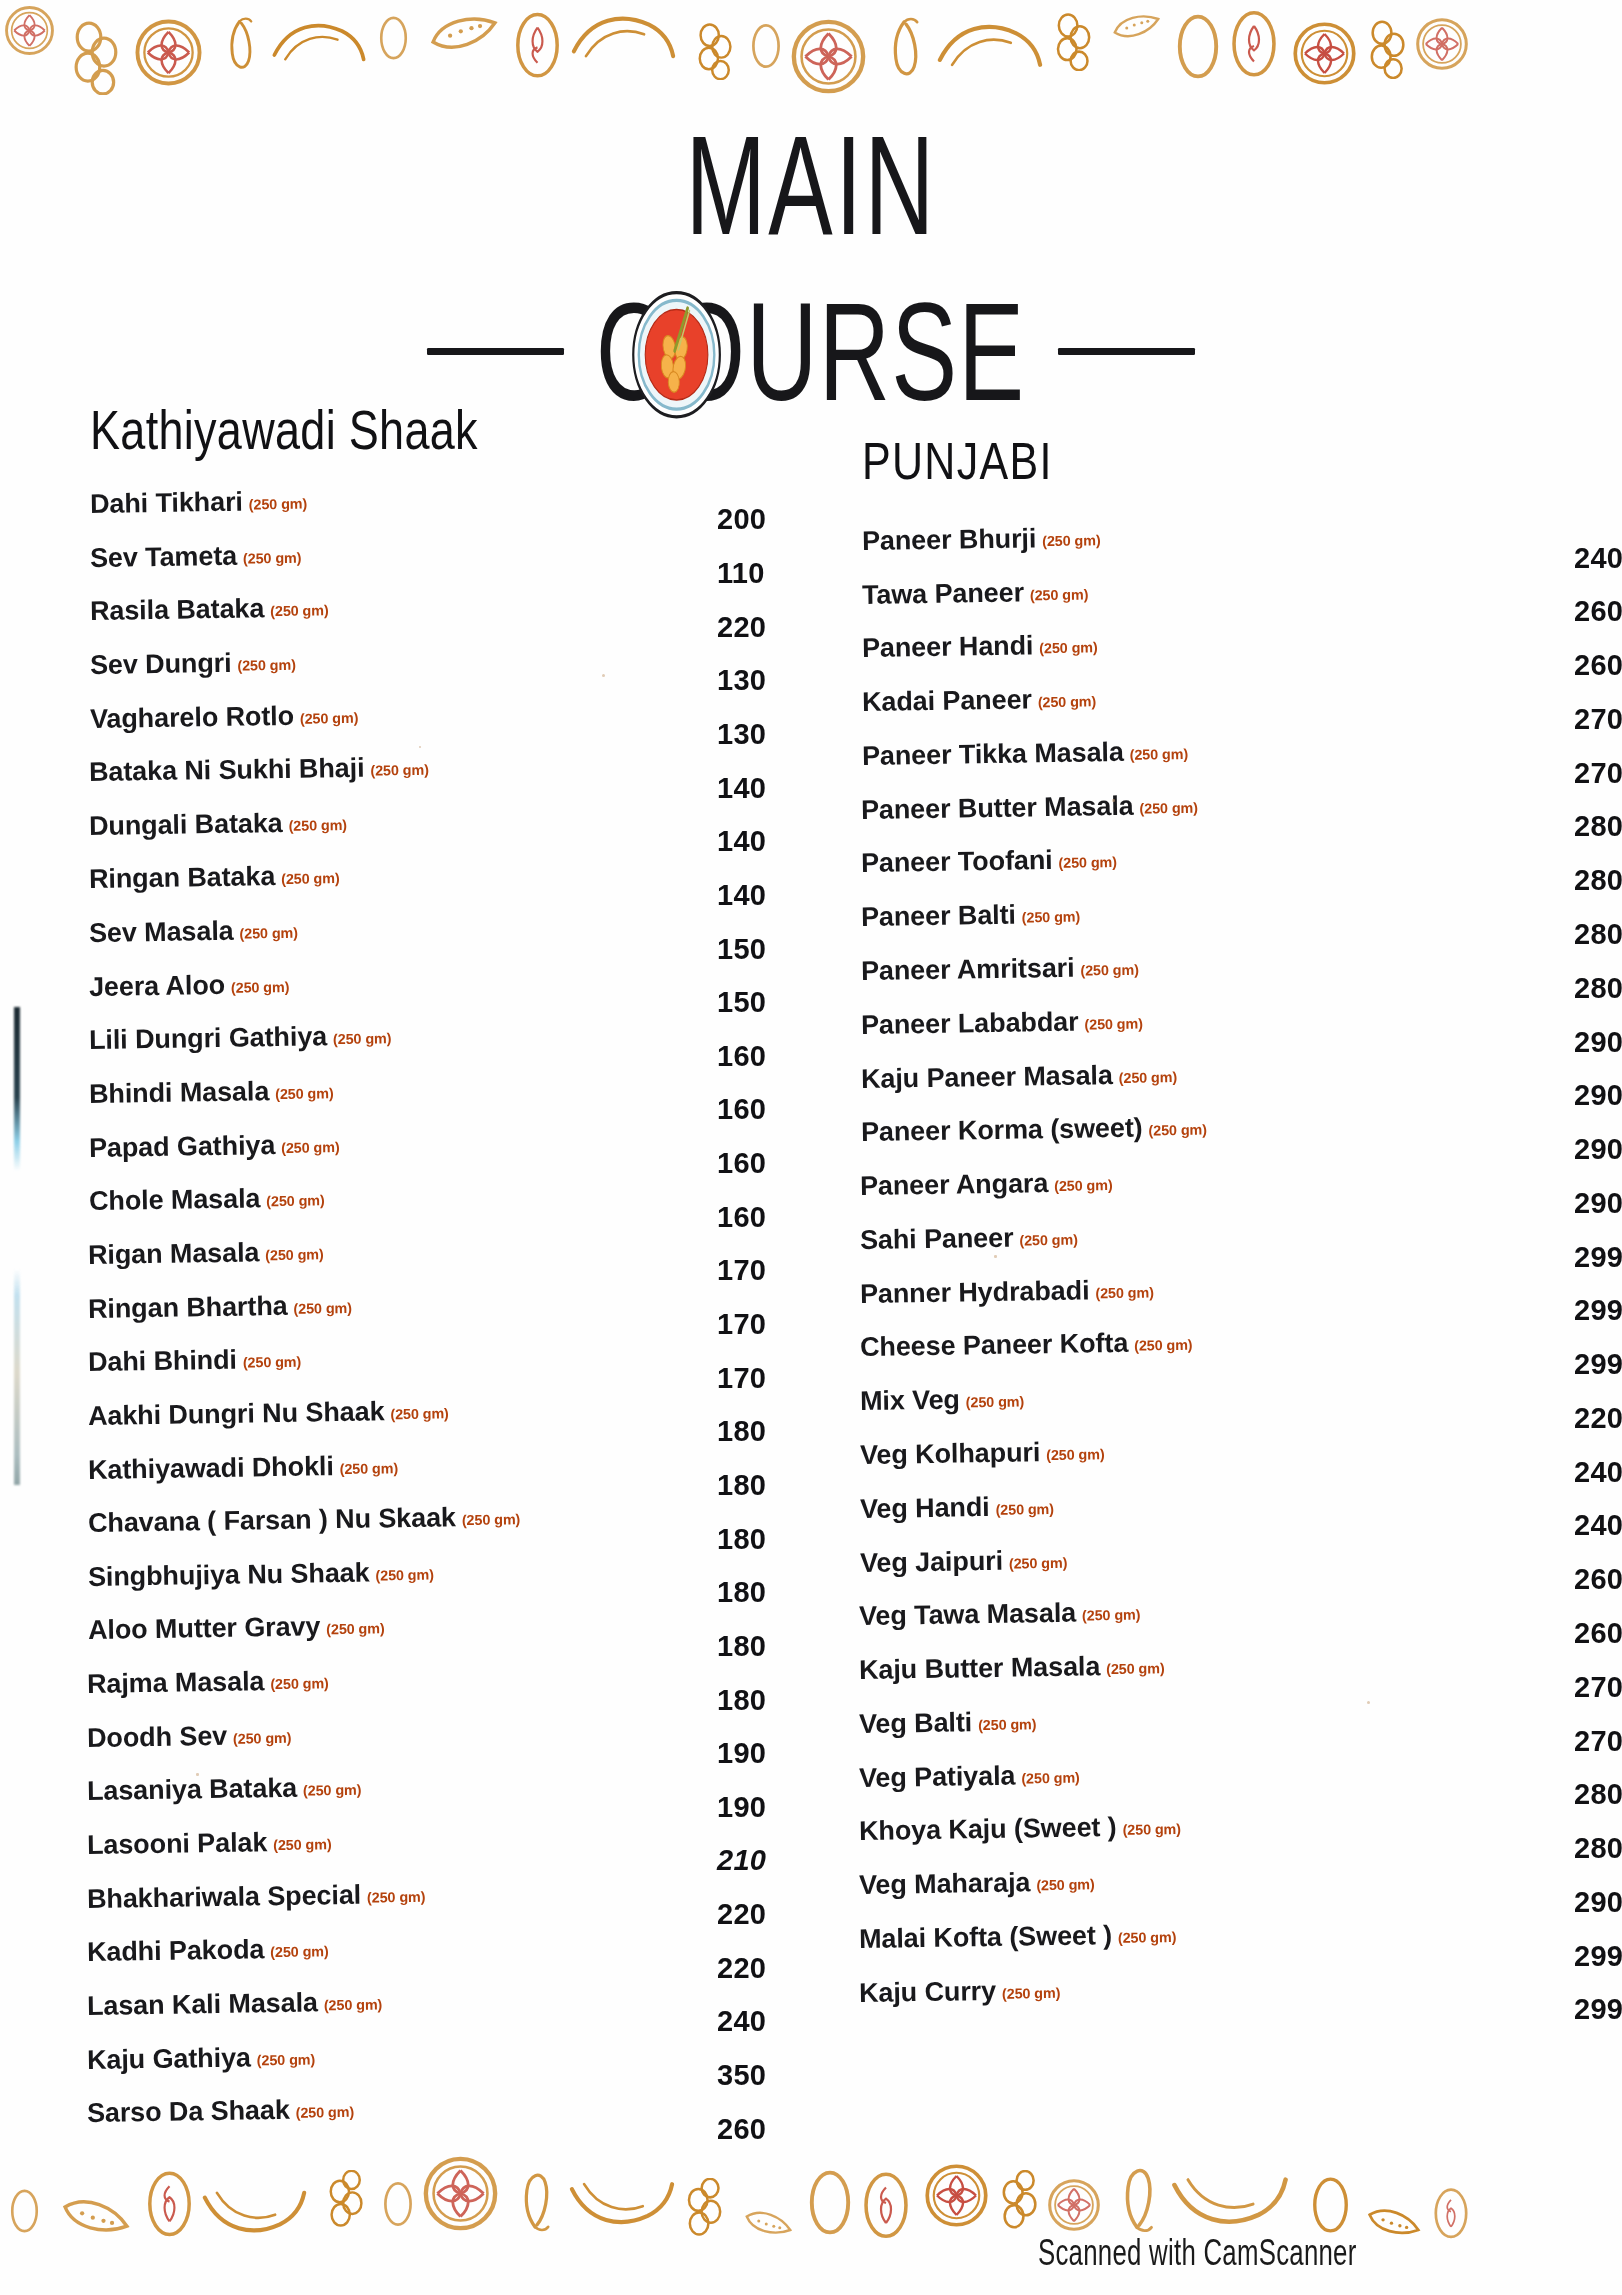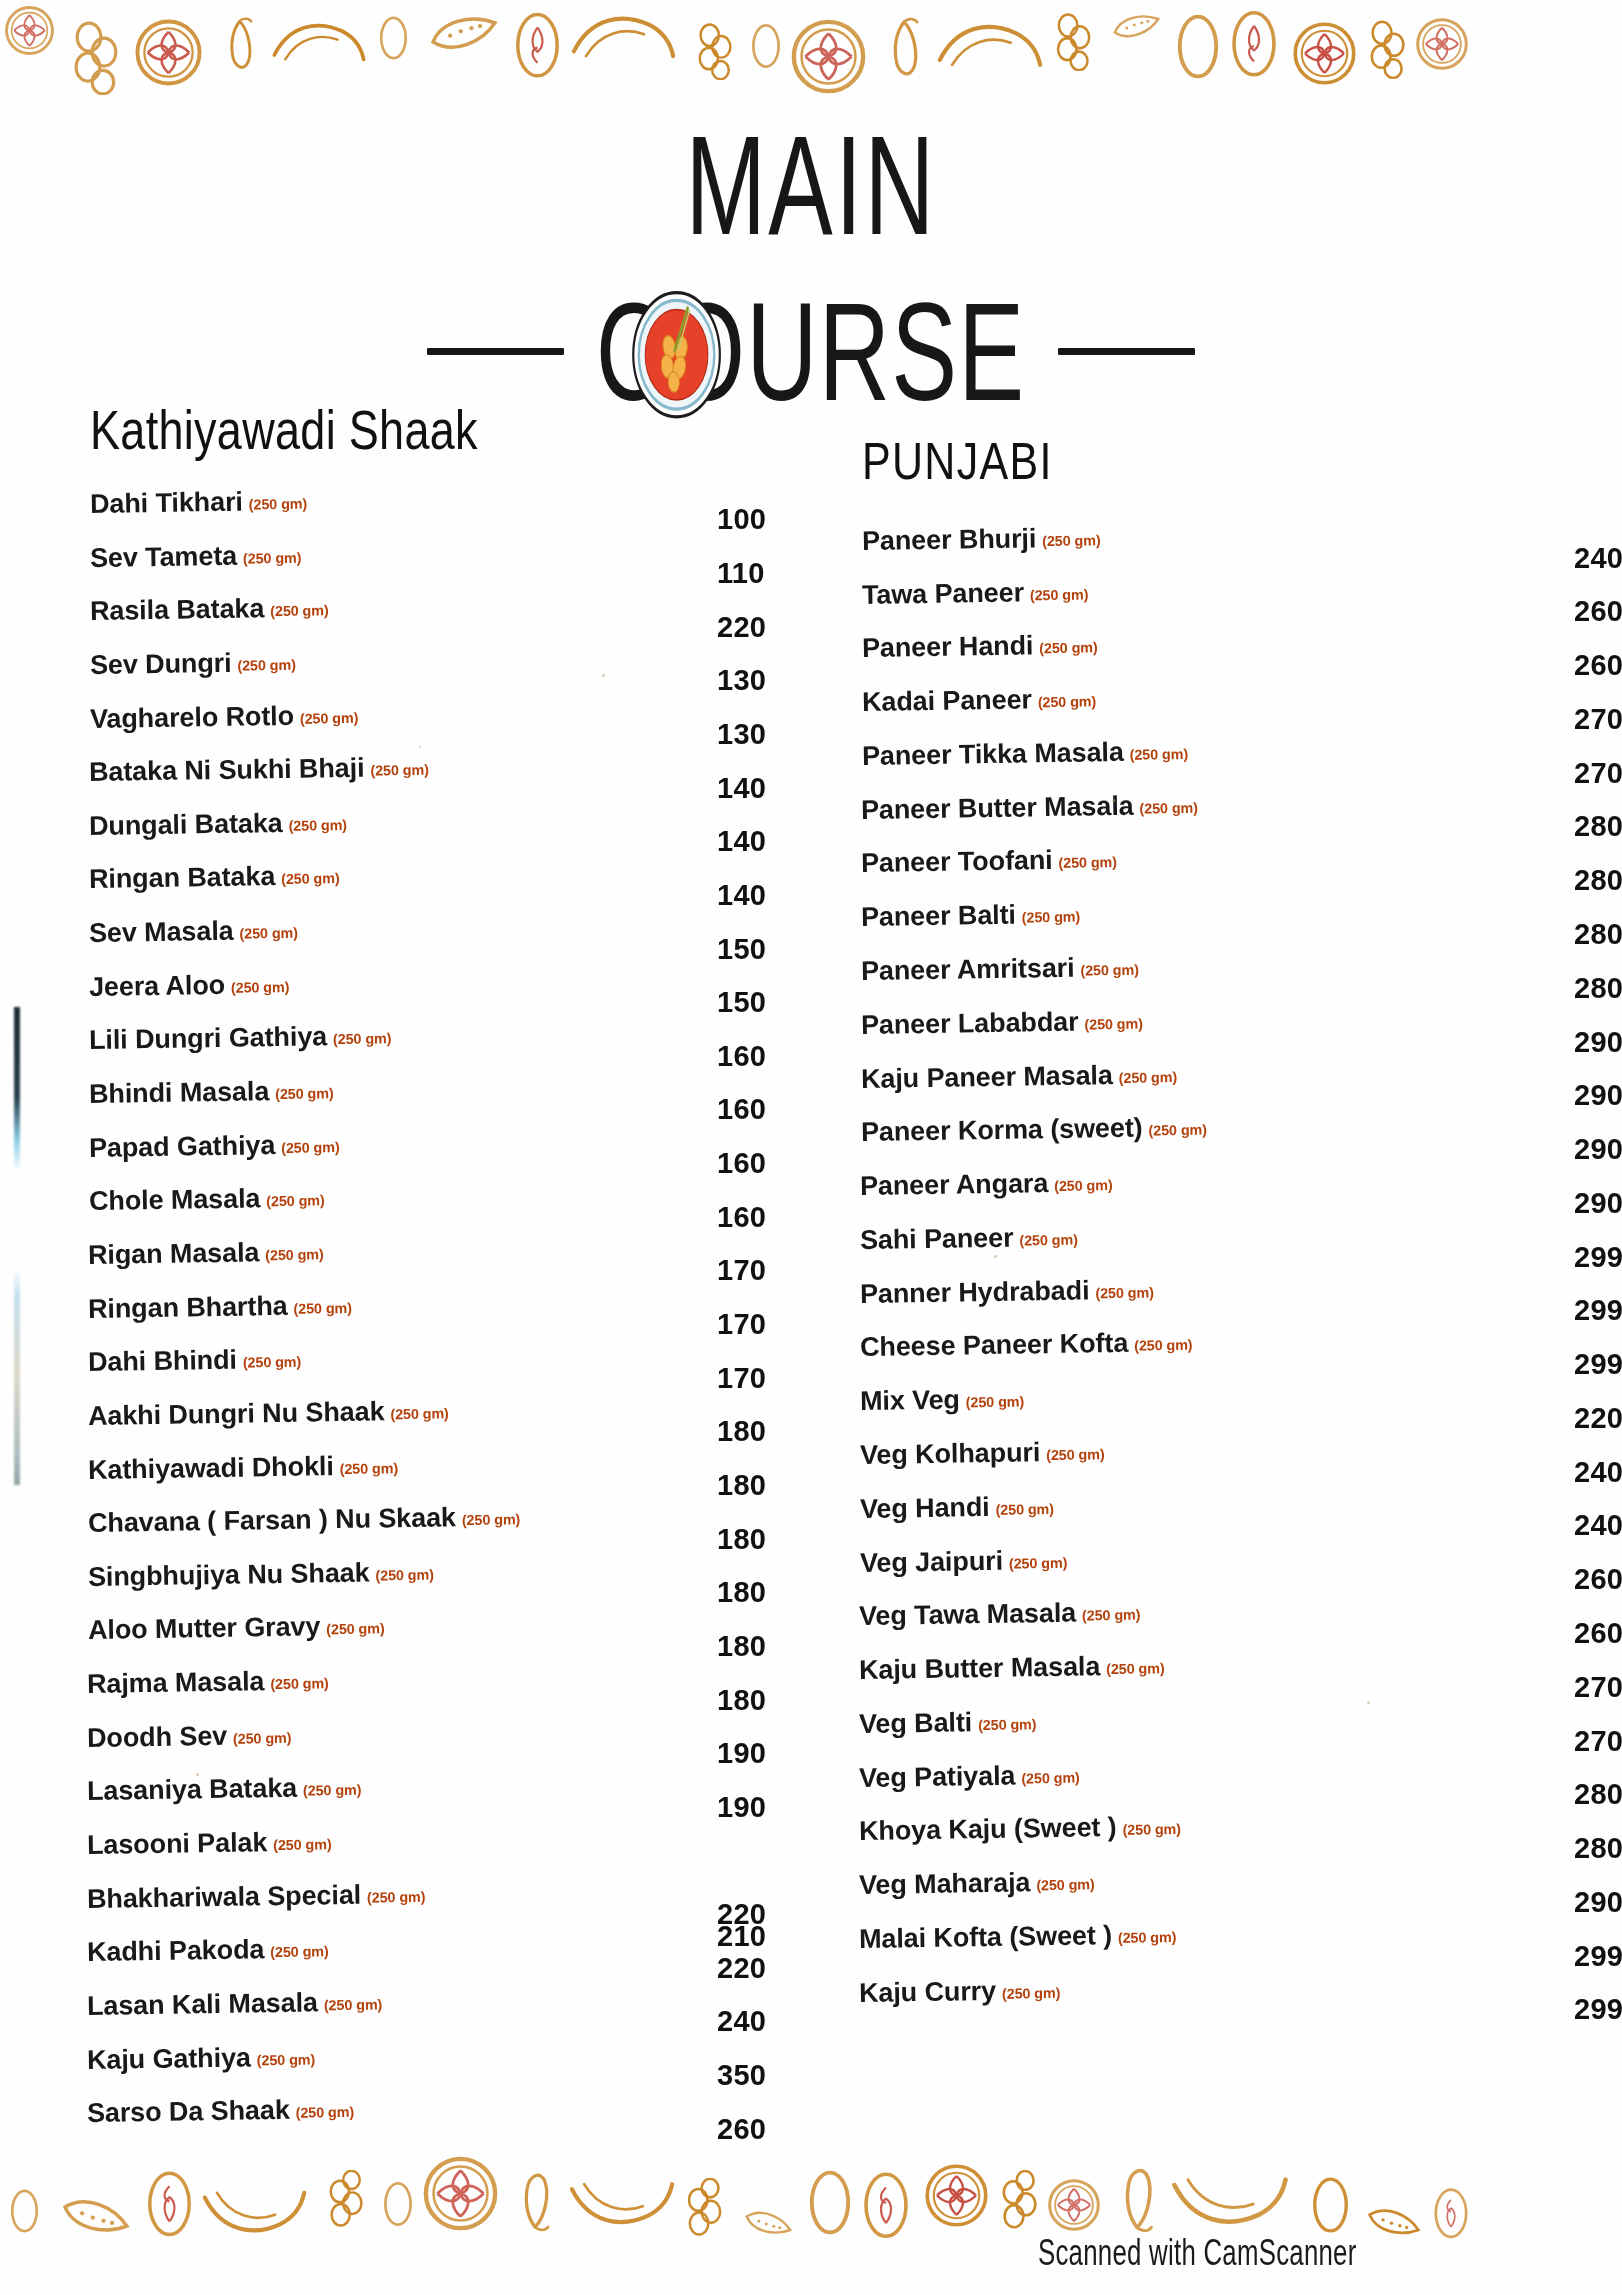"100" span.pr { text: 100 -> 200 }
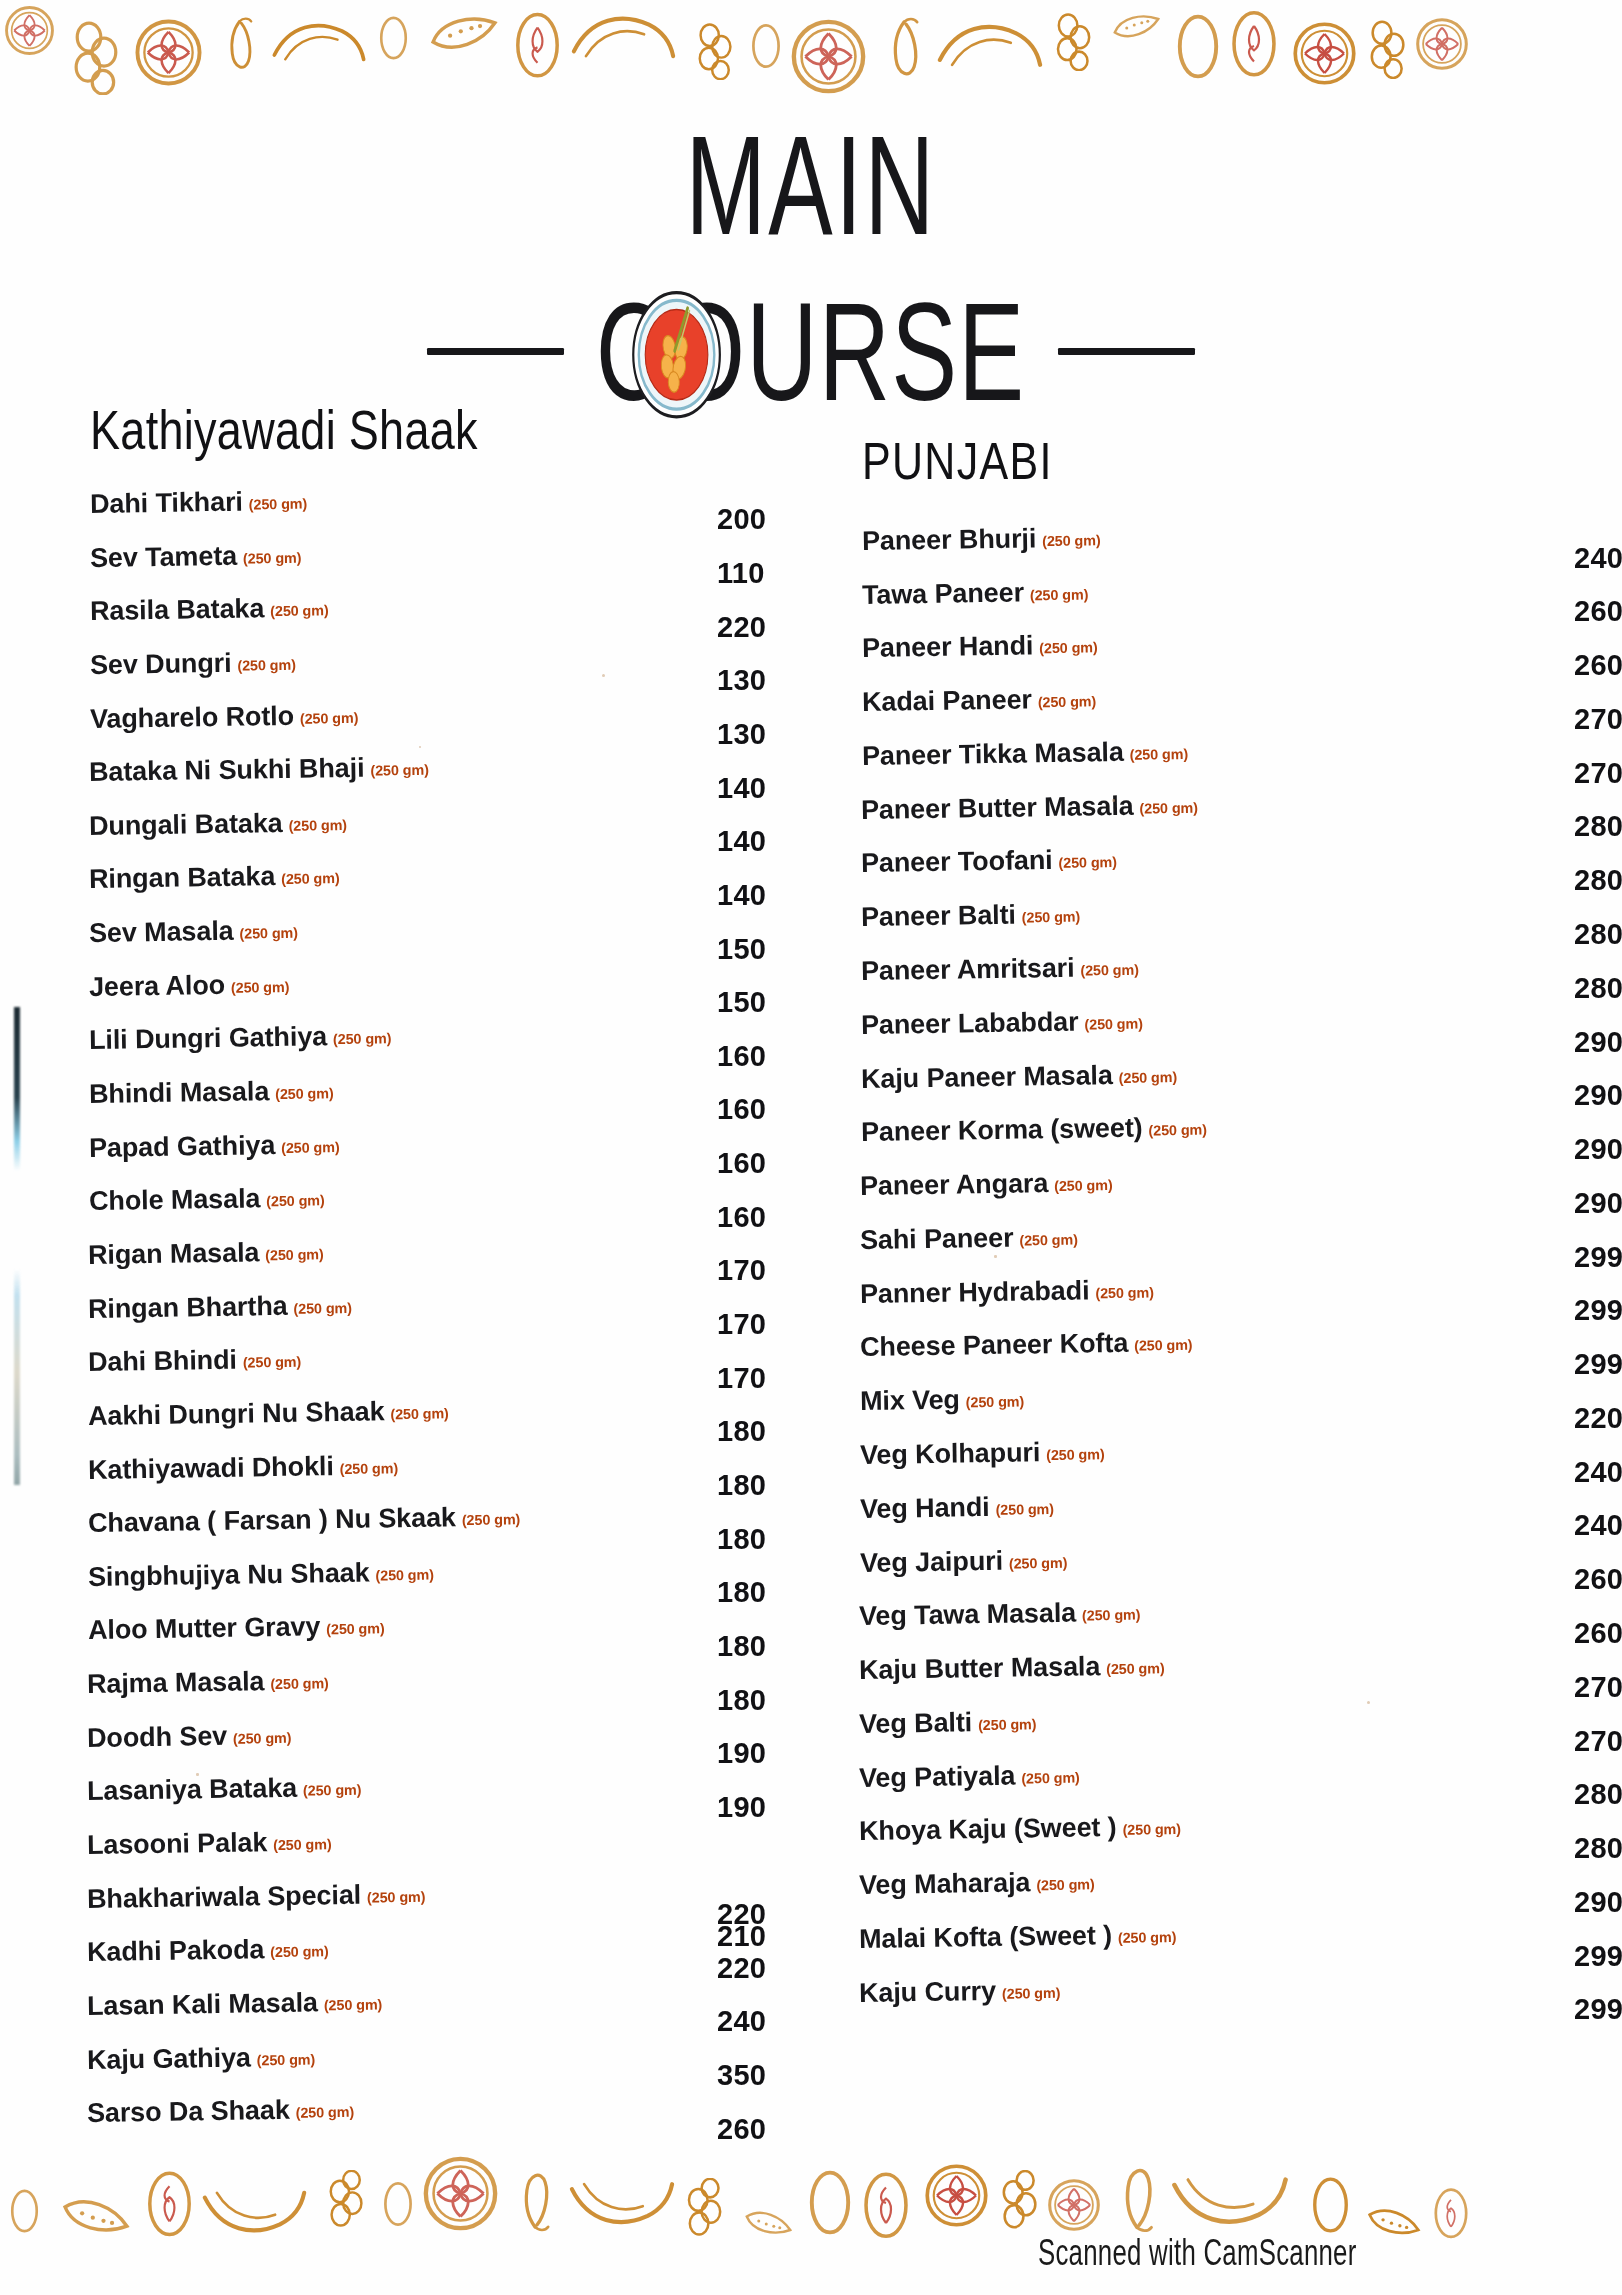"210" span.pr { font-style: none -> italic; top: 1431px -> 1355px }
